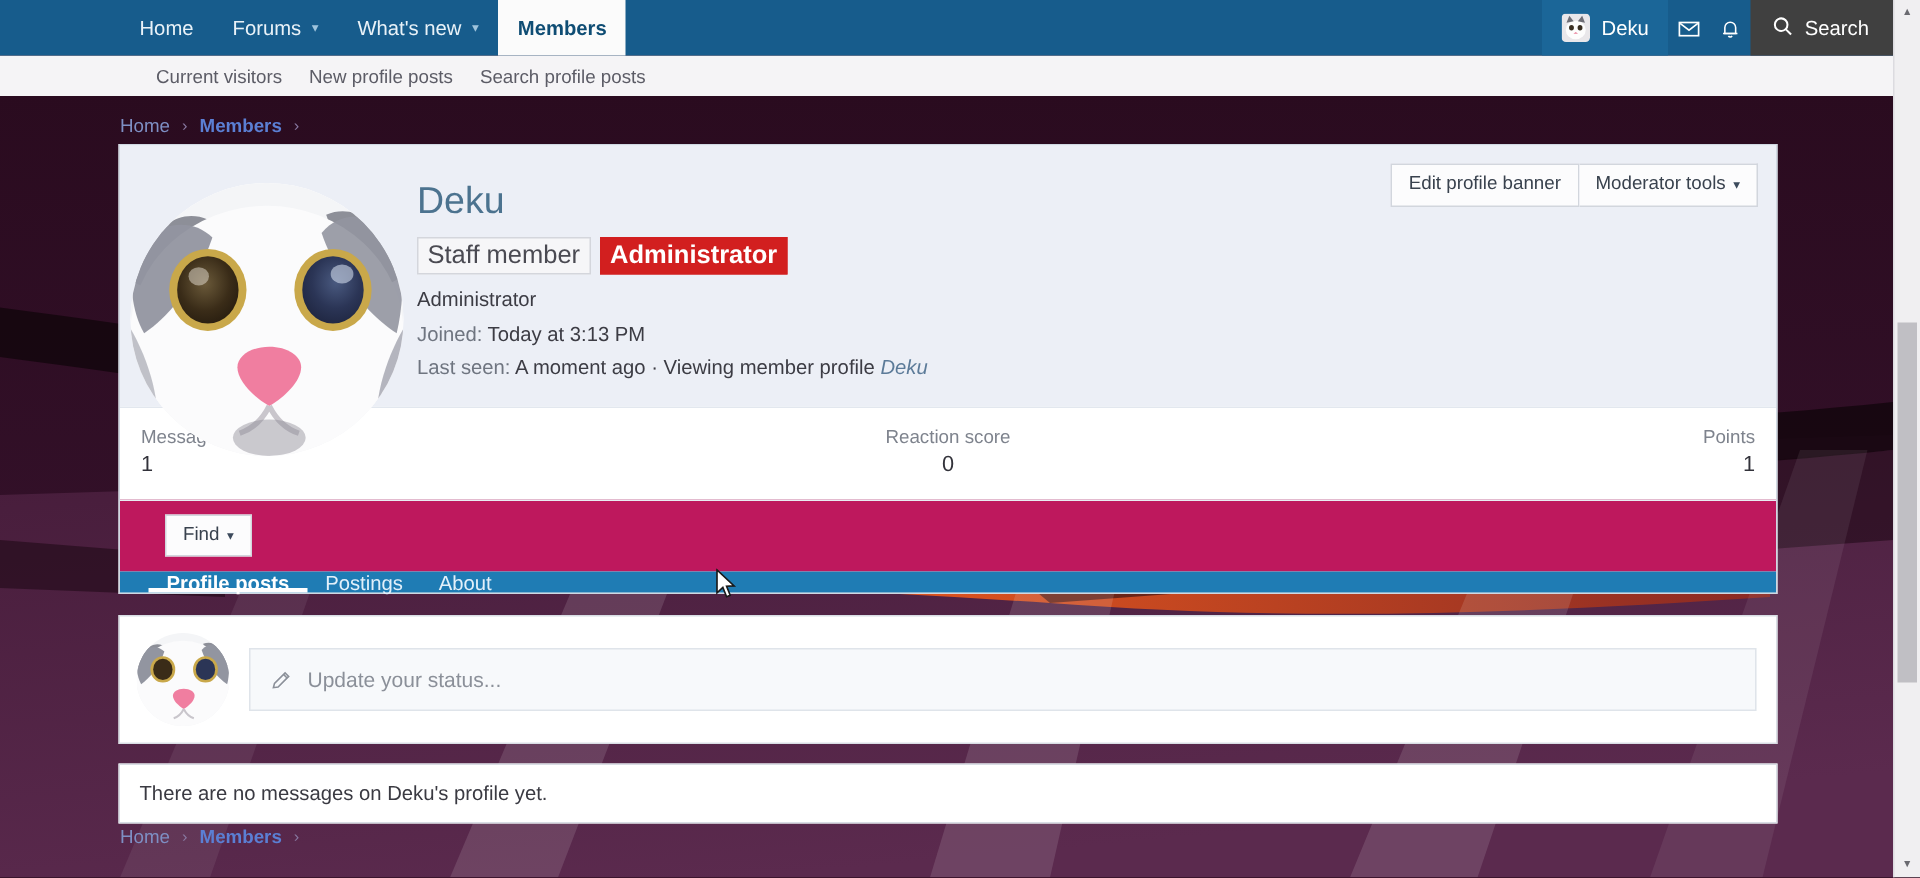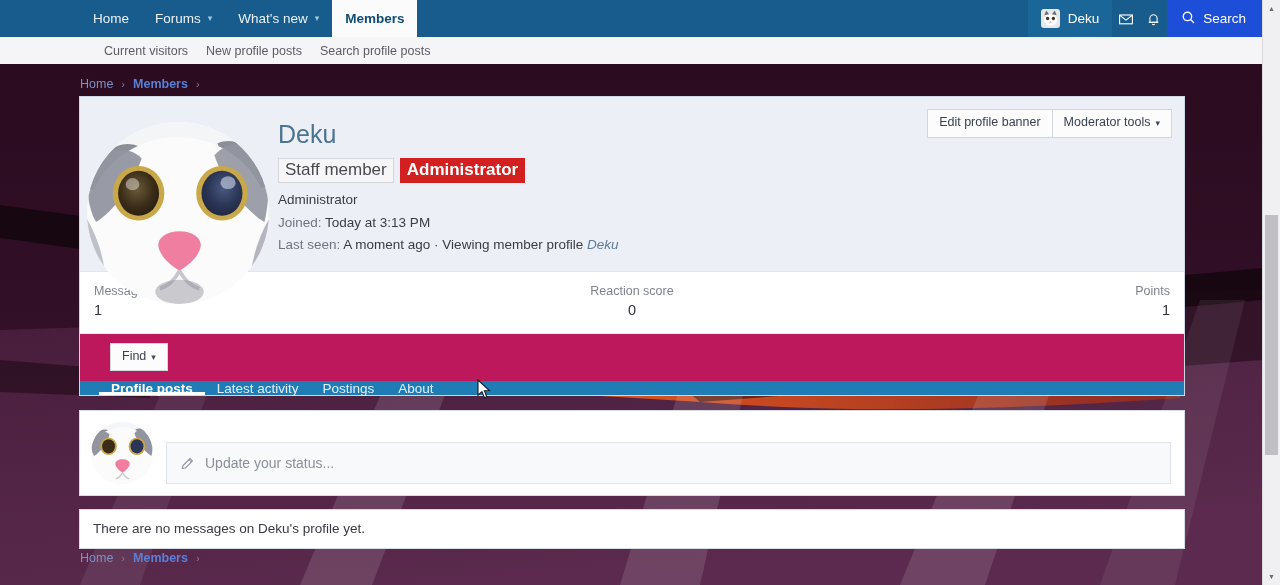"Search" .nav-search { background: #1d4ed8 -> #404040 }
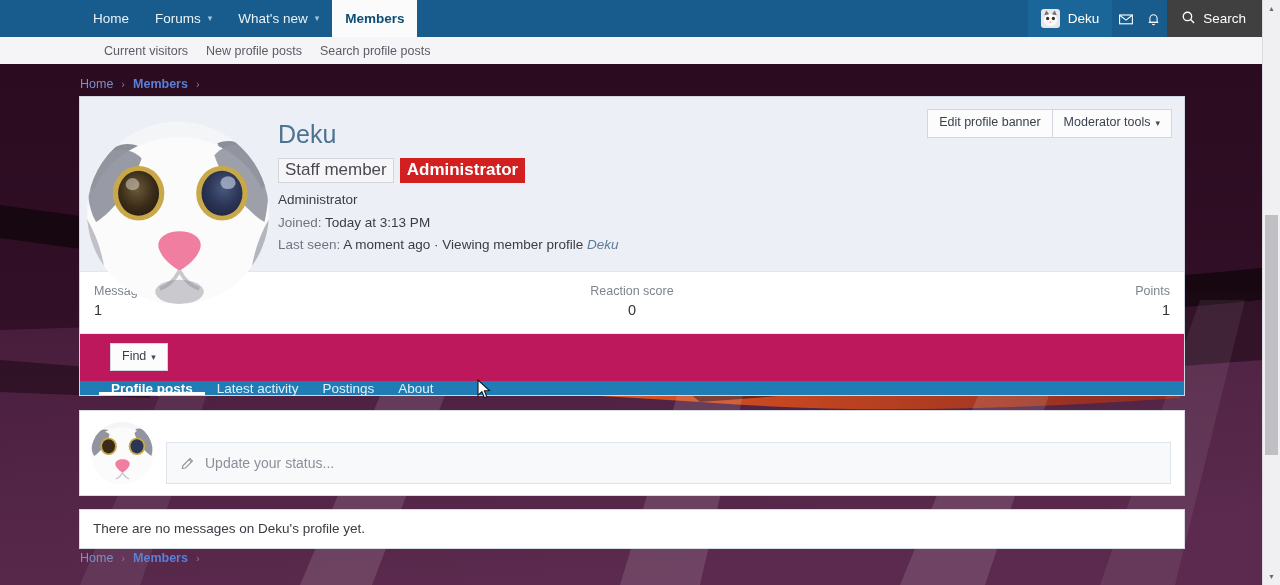"Latest activity" div.ptab { html: <div> <span>Latest activity</span> </div> -> none }
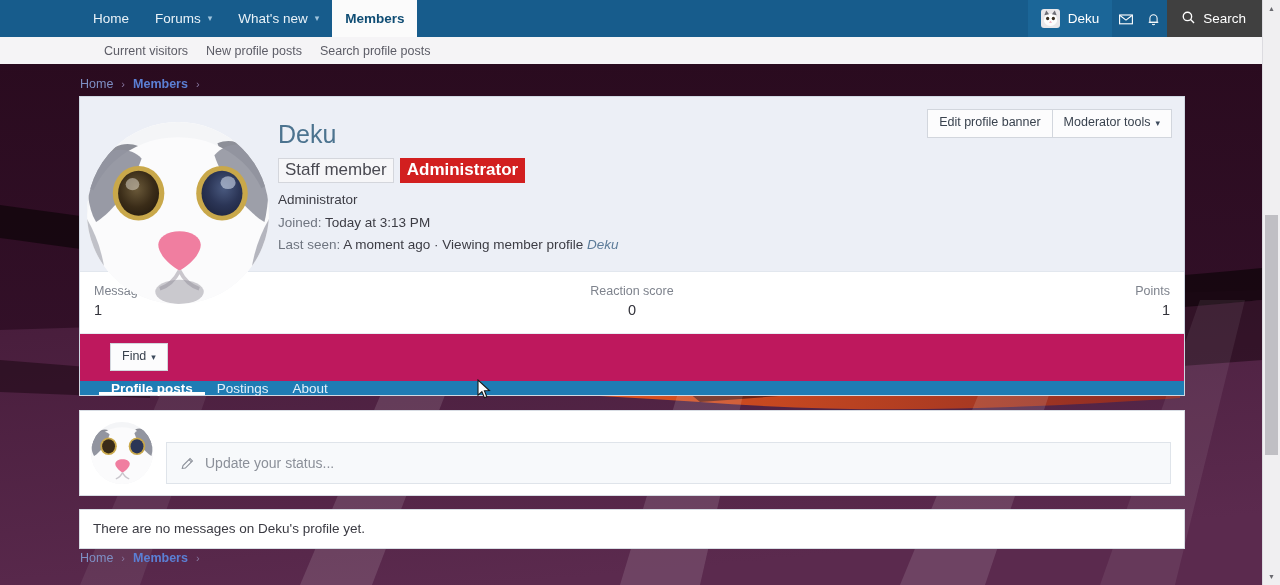"Update your status..." .status-card { align-items: flex-end -> center }
